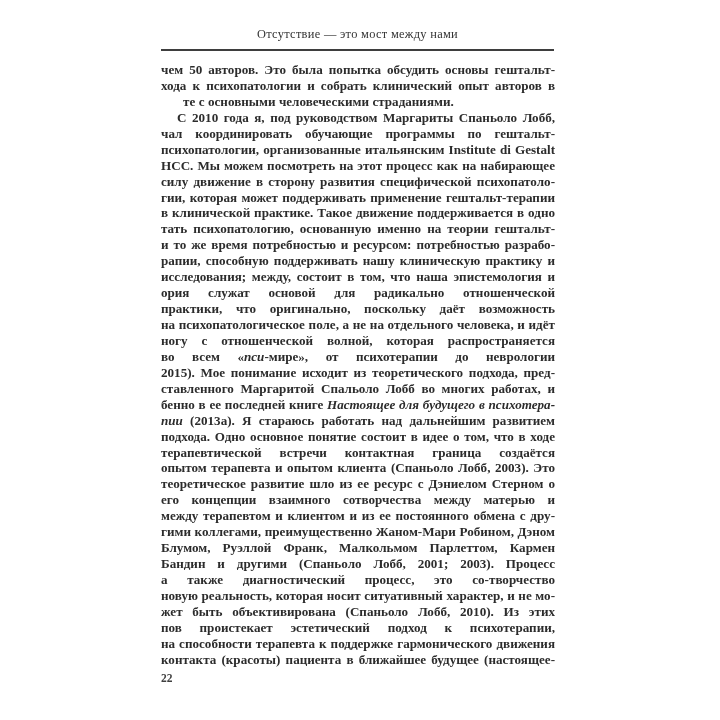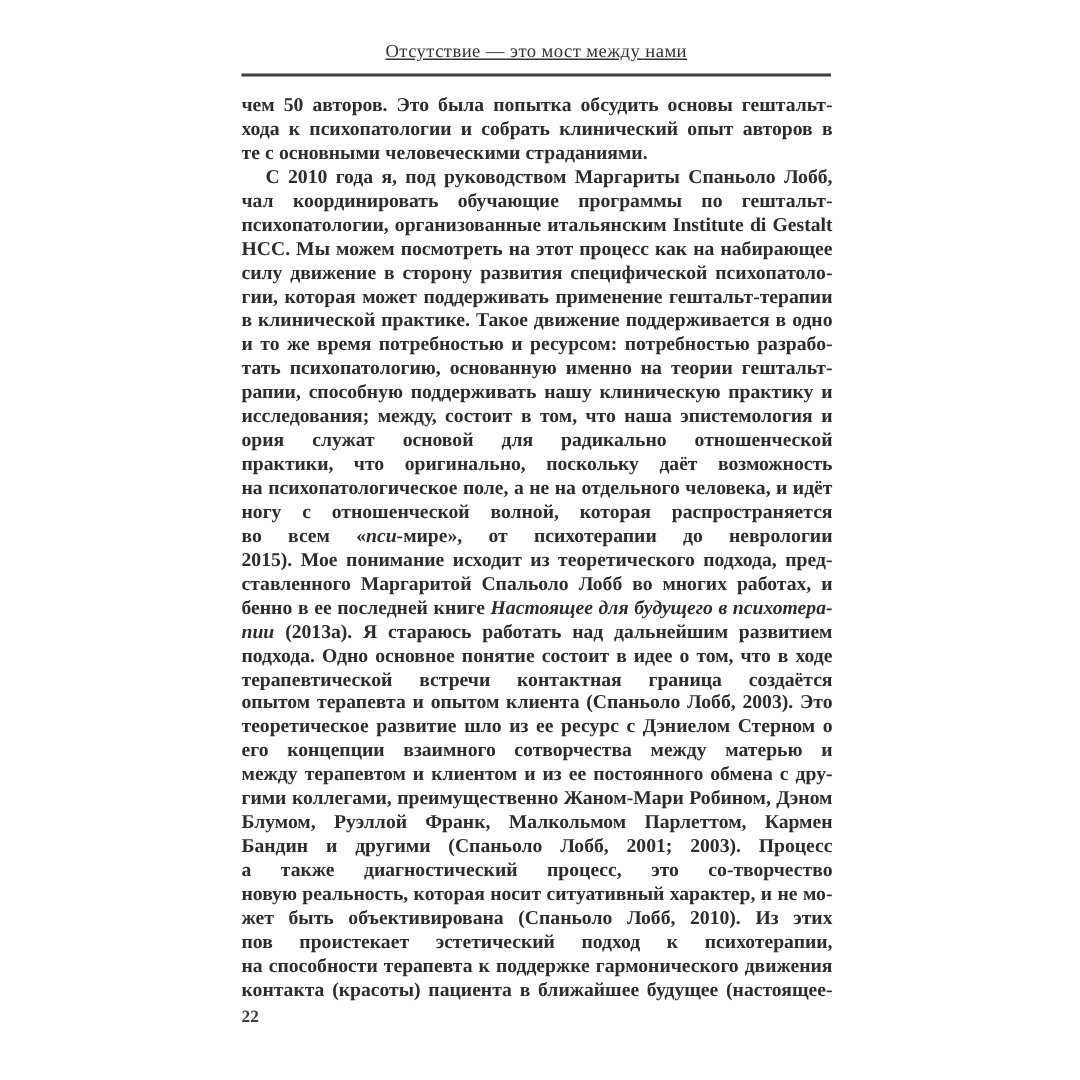"Отсутствие — это мост между" .running-head { text-decoration: underline -> none }
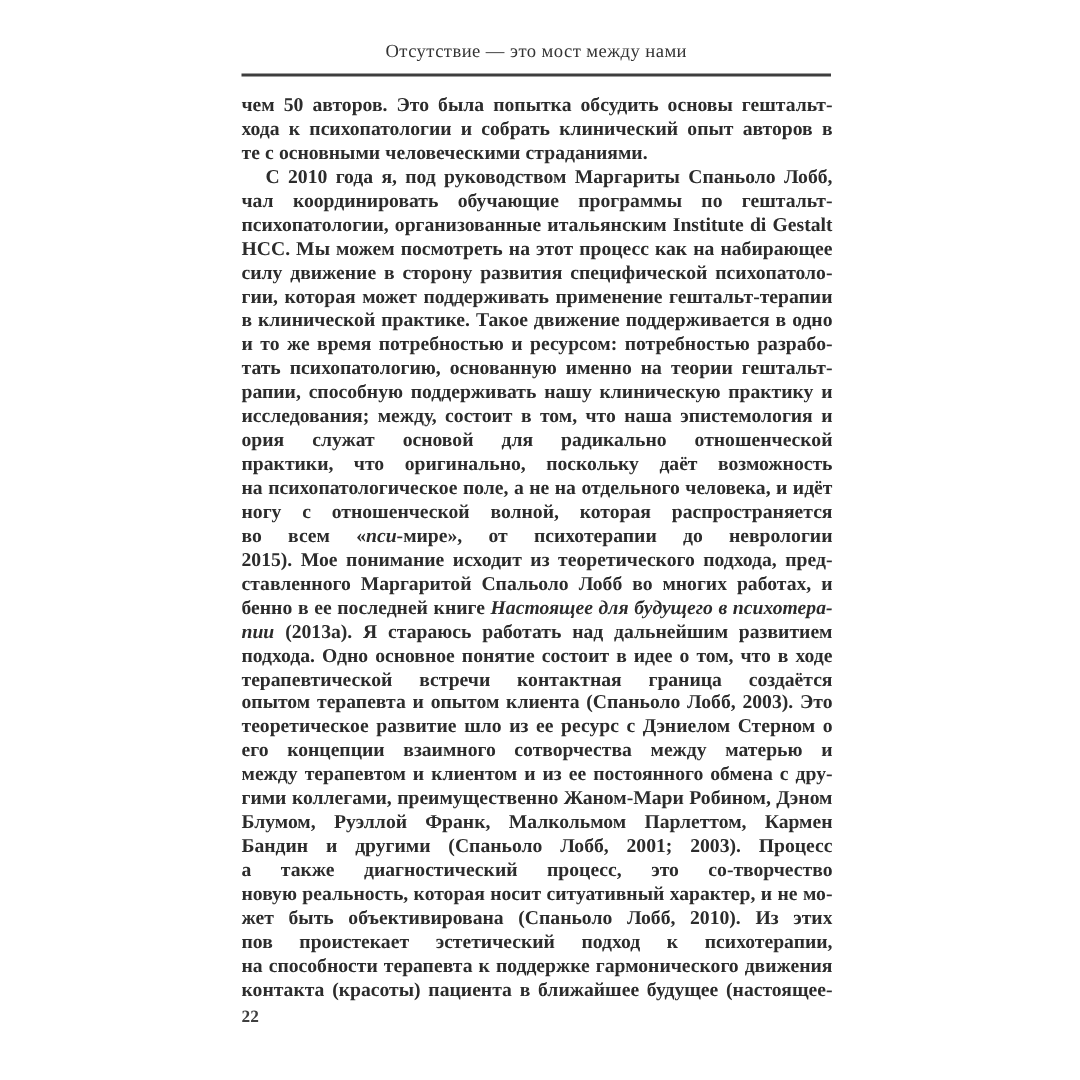"те с основными человеческими" .line.para-end { margin-left: none -> 22px }
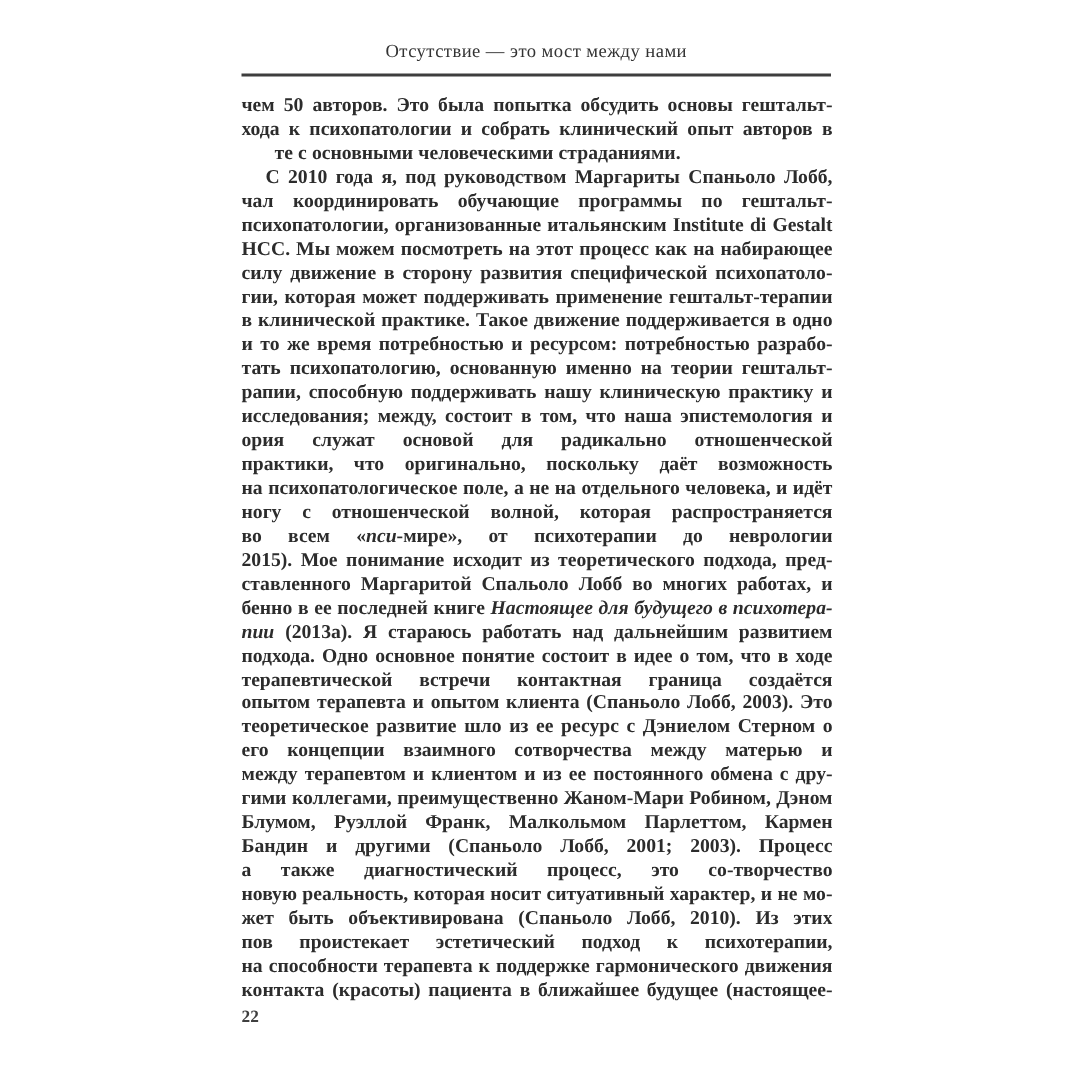"и то же время потребностью" div.line { order: before "тать психопатологию, основанную именно" -> after "тать психопатологию, основанную именно" }
